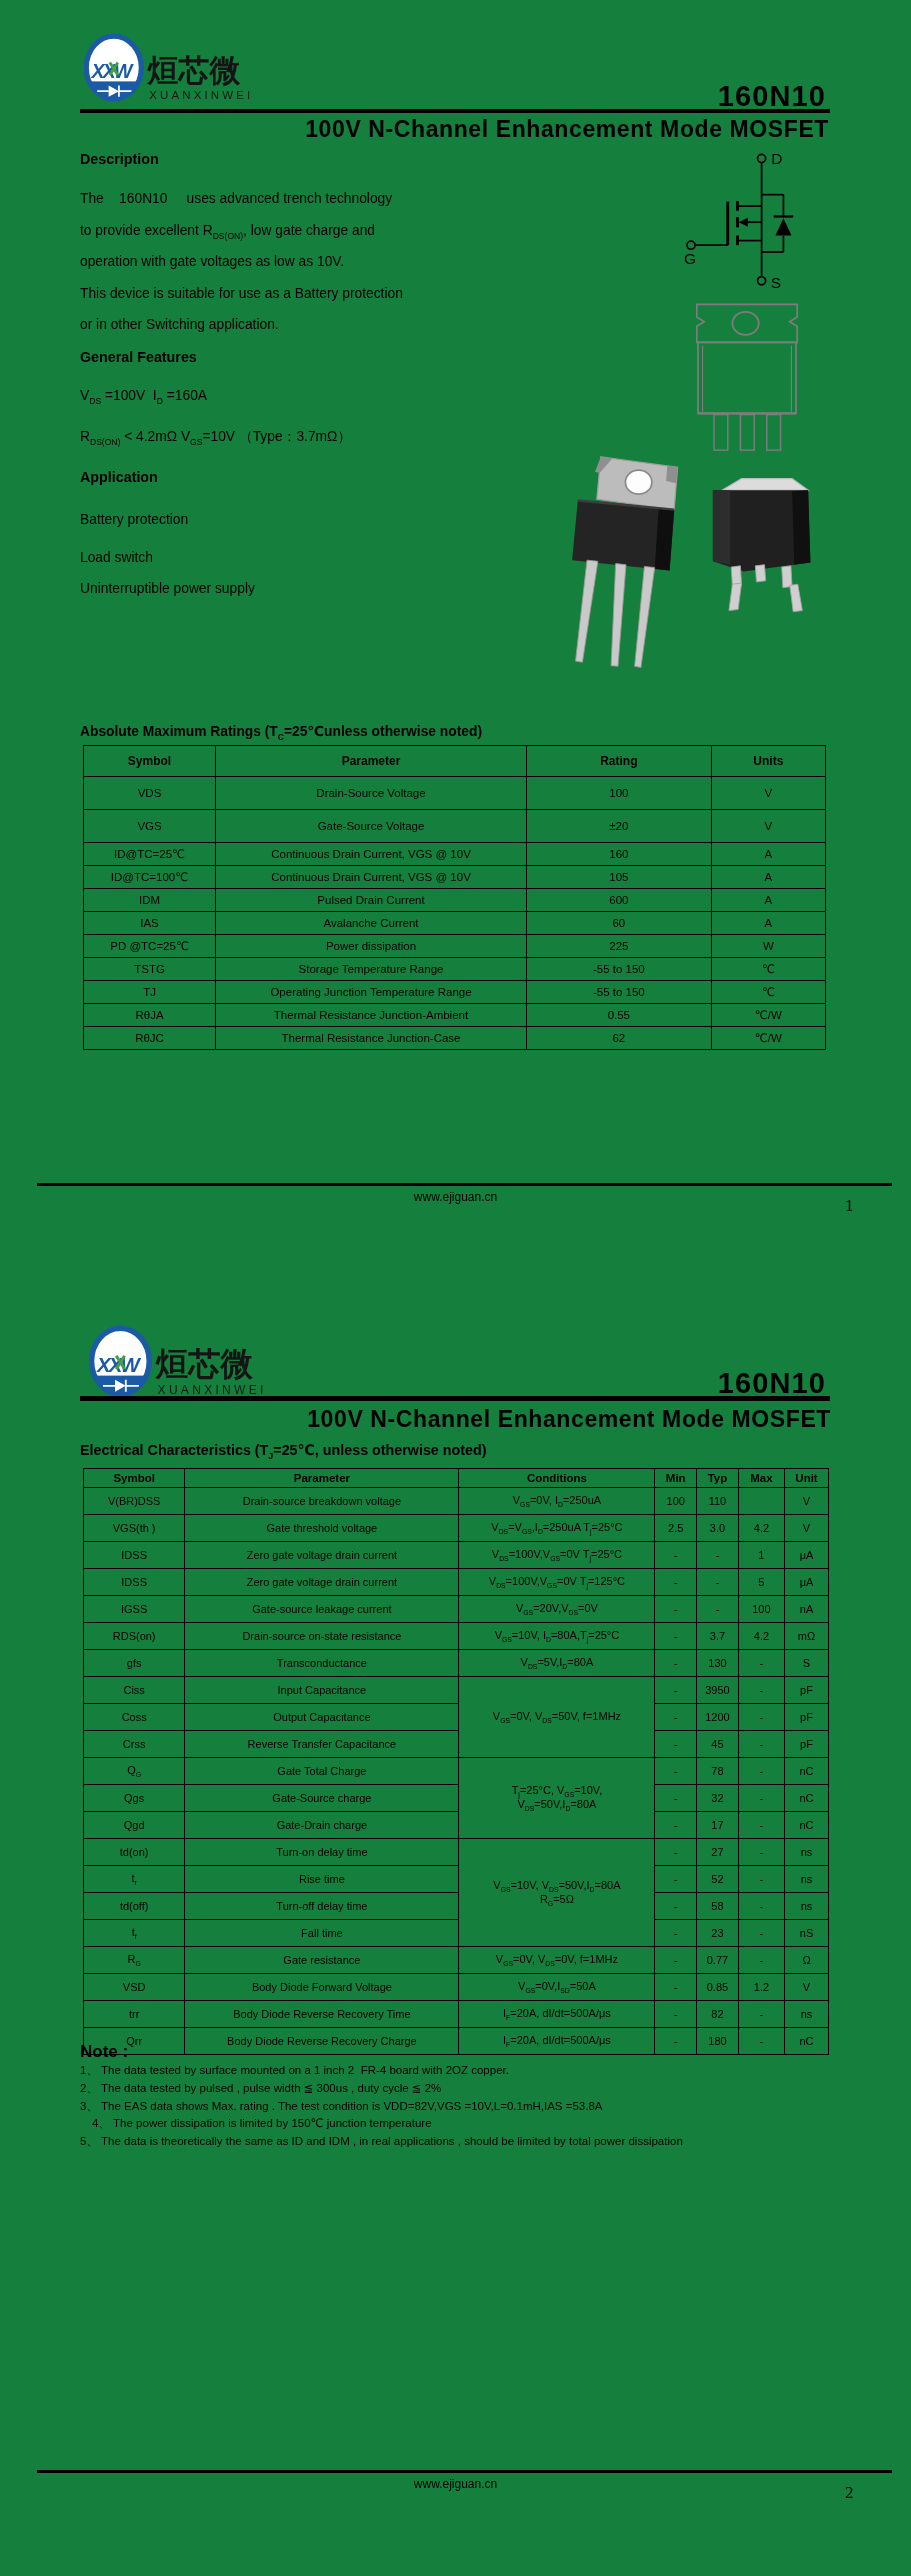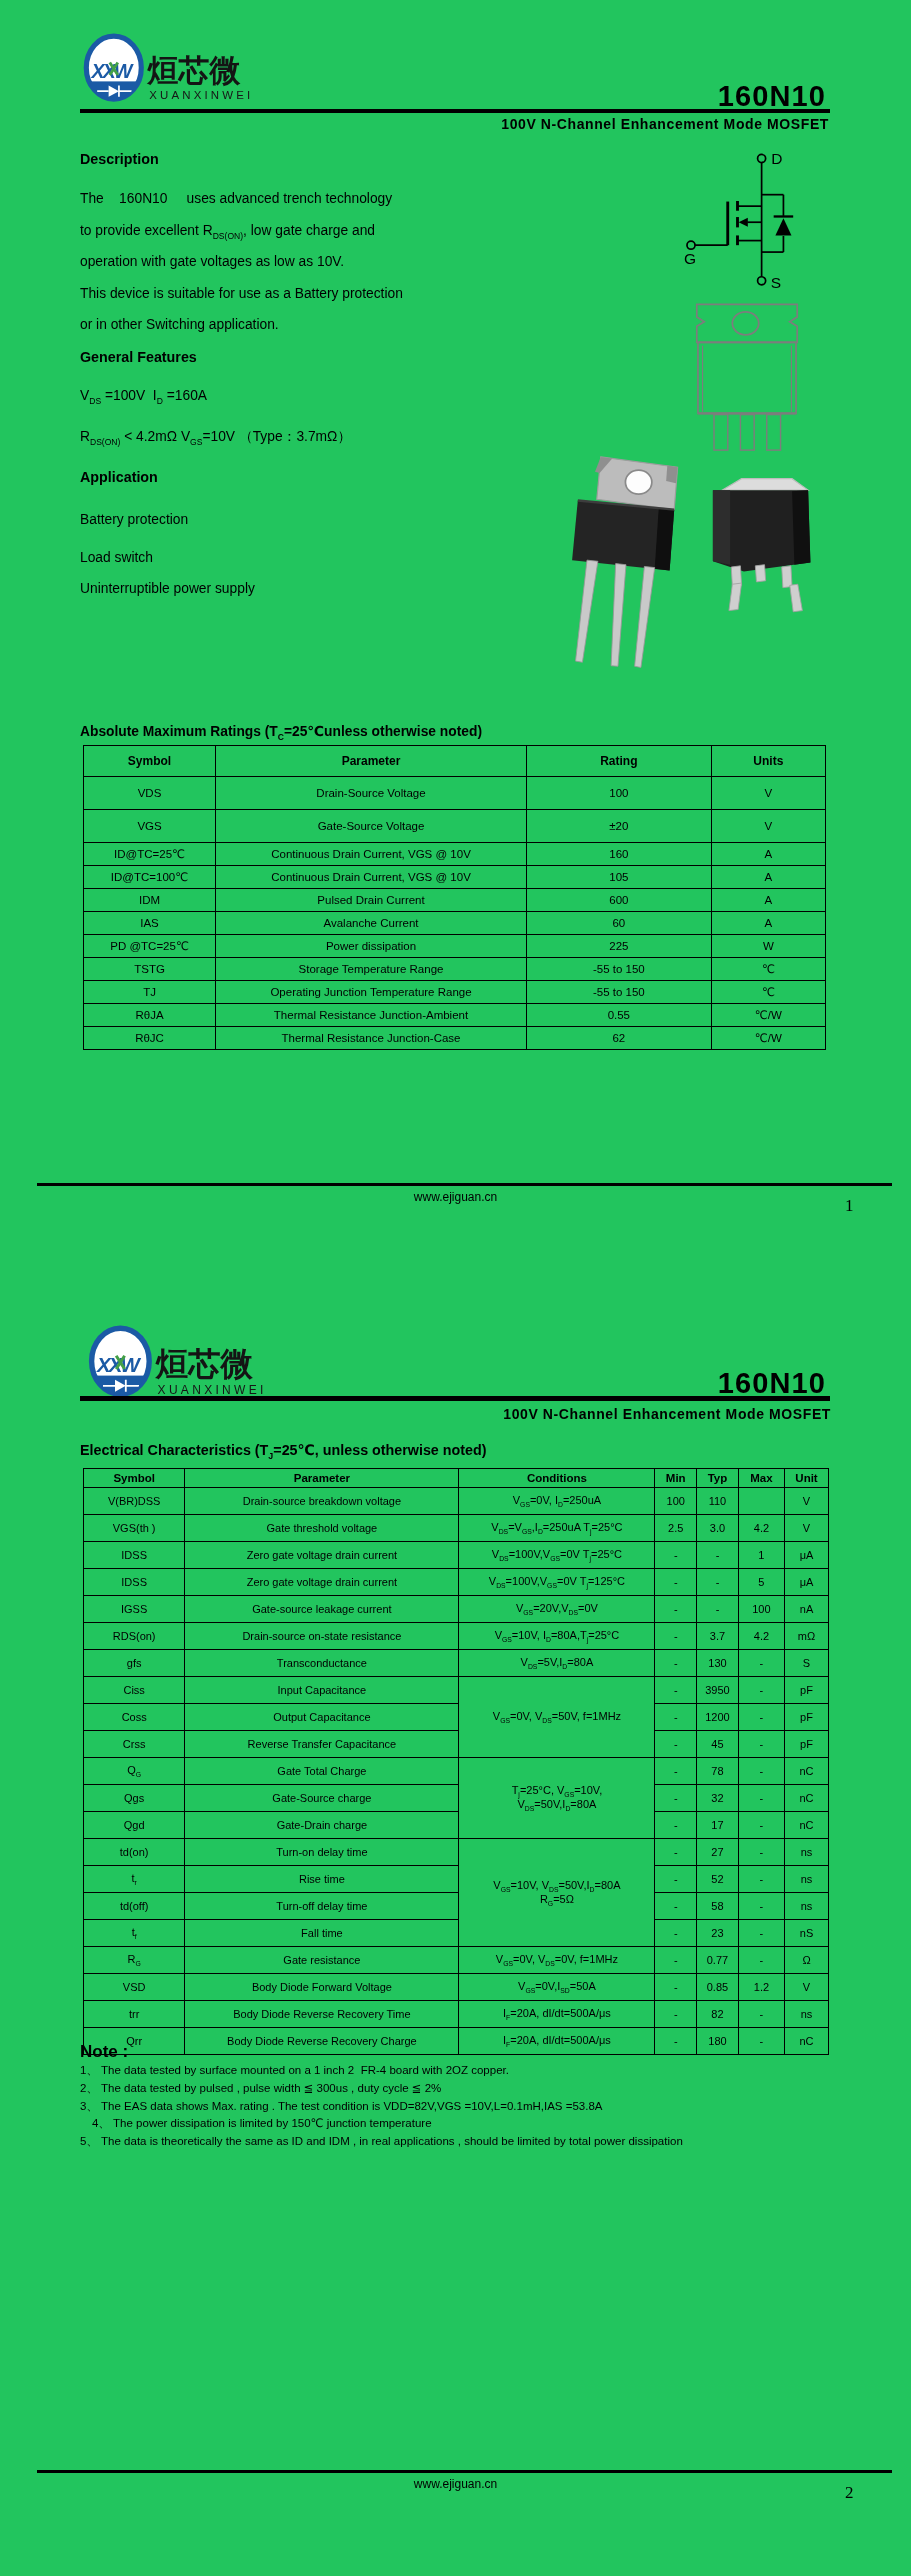"XXW" .sheet { background: #22c55e -> #15803d }
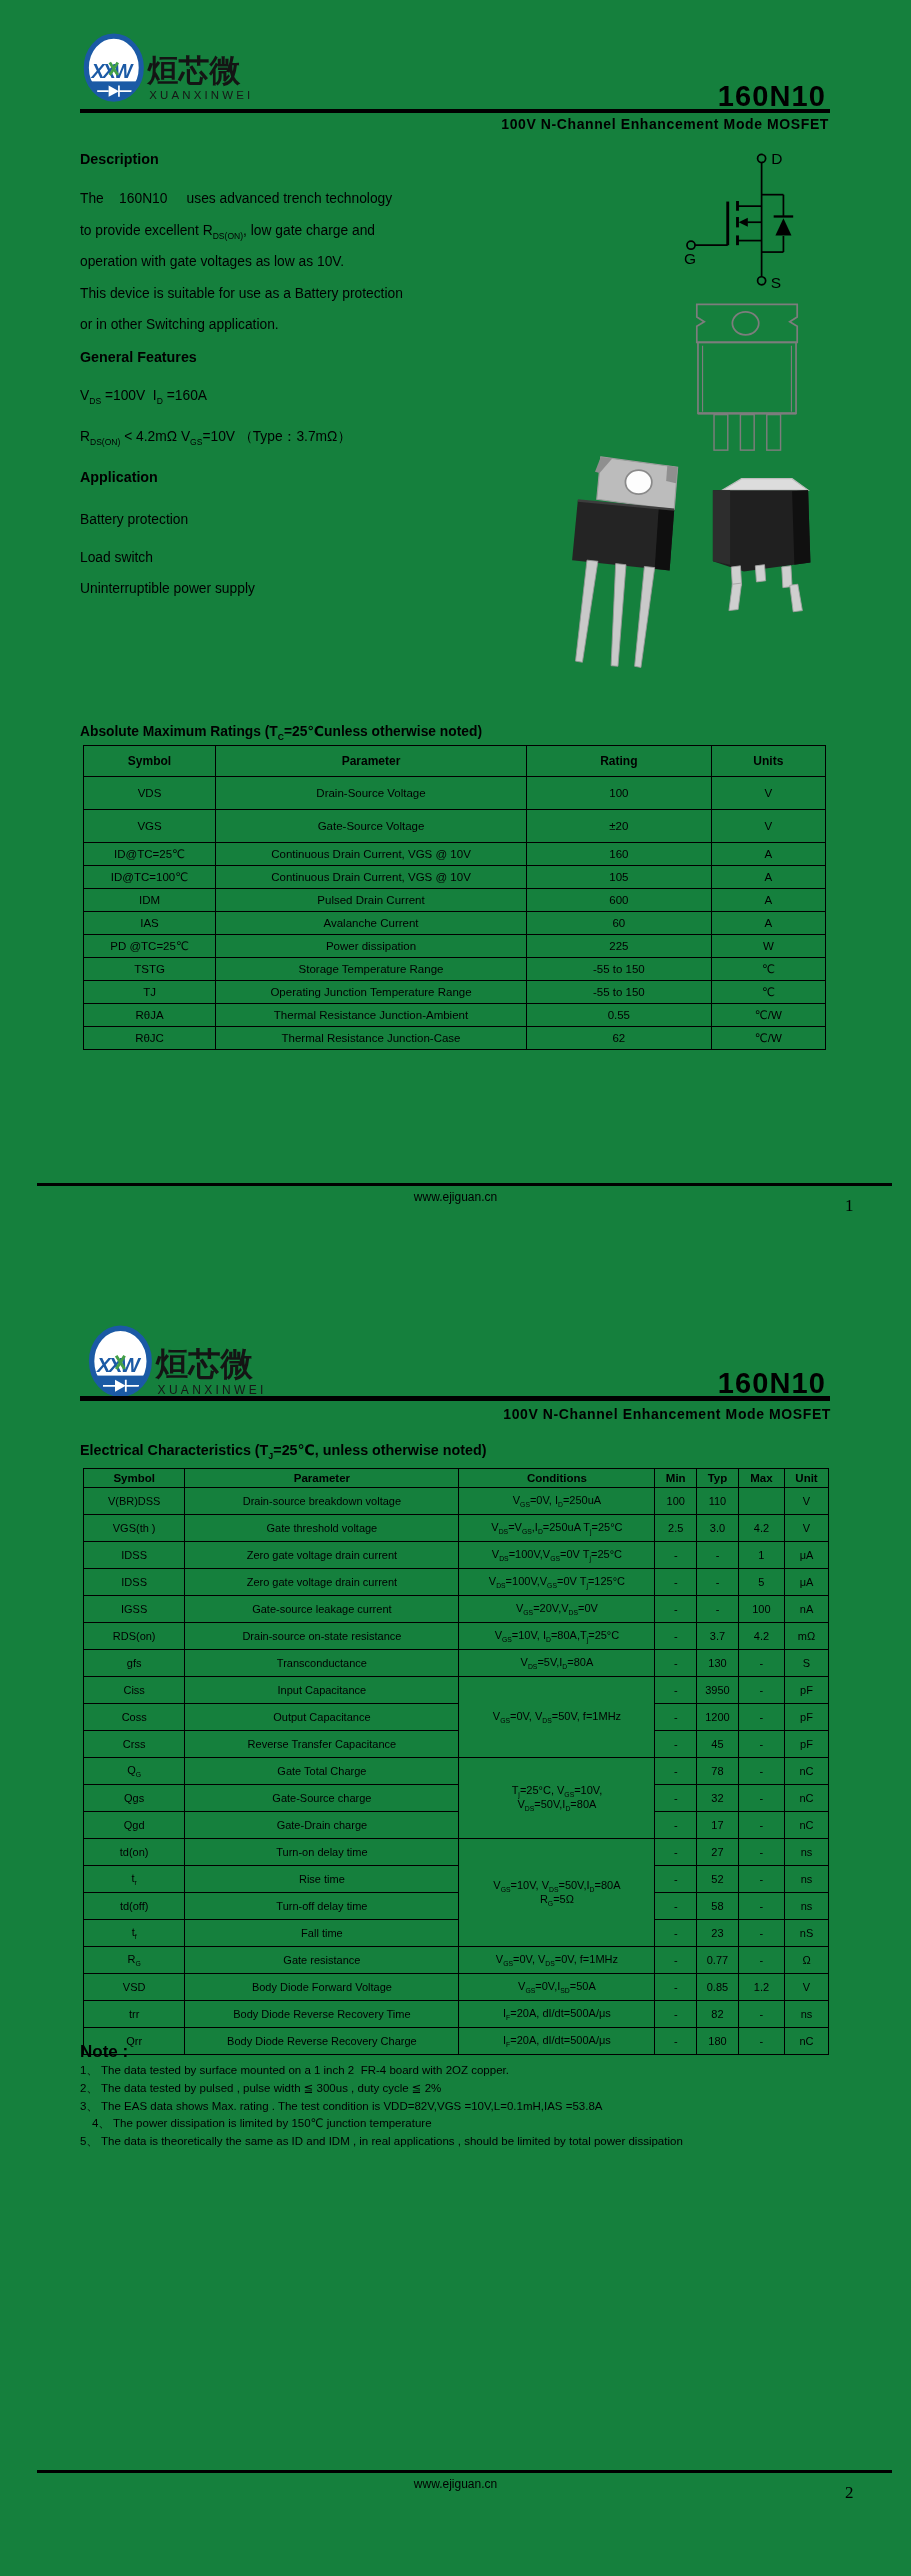"100V N-Channel Enhancement Mode MOSFET" .subtitle { font-size: 14px -> 23px }
